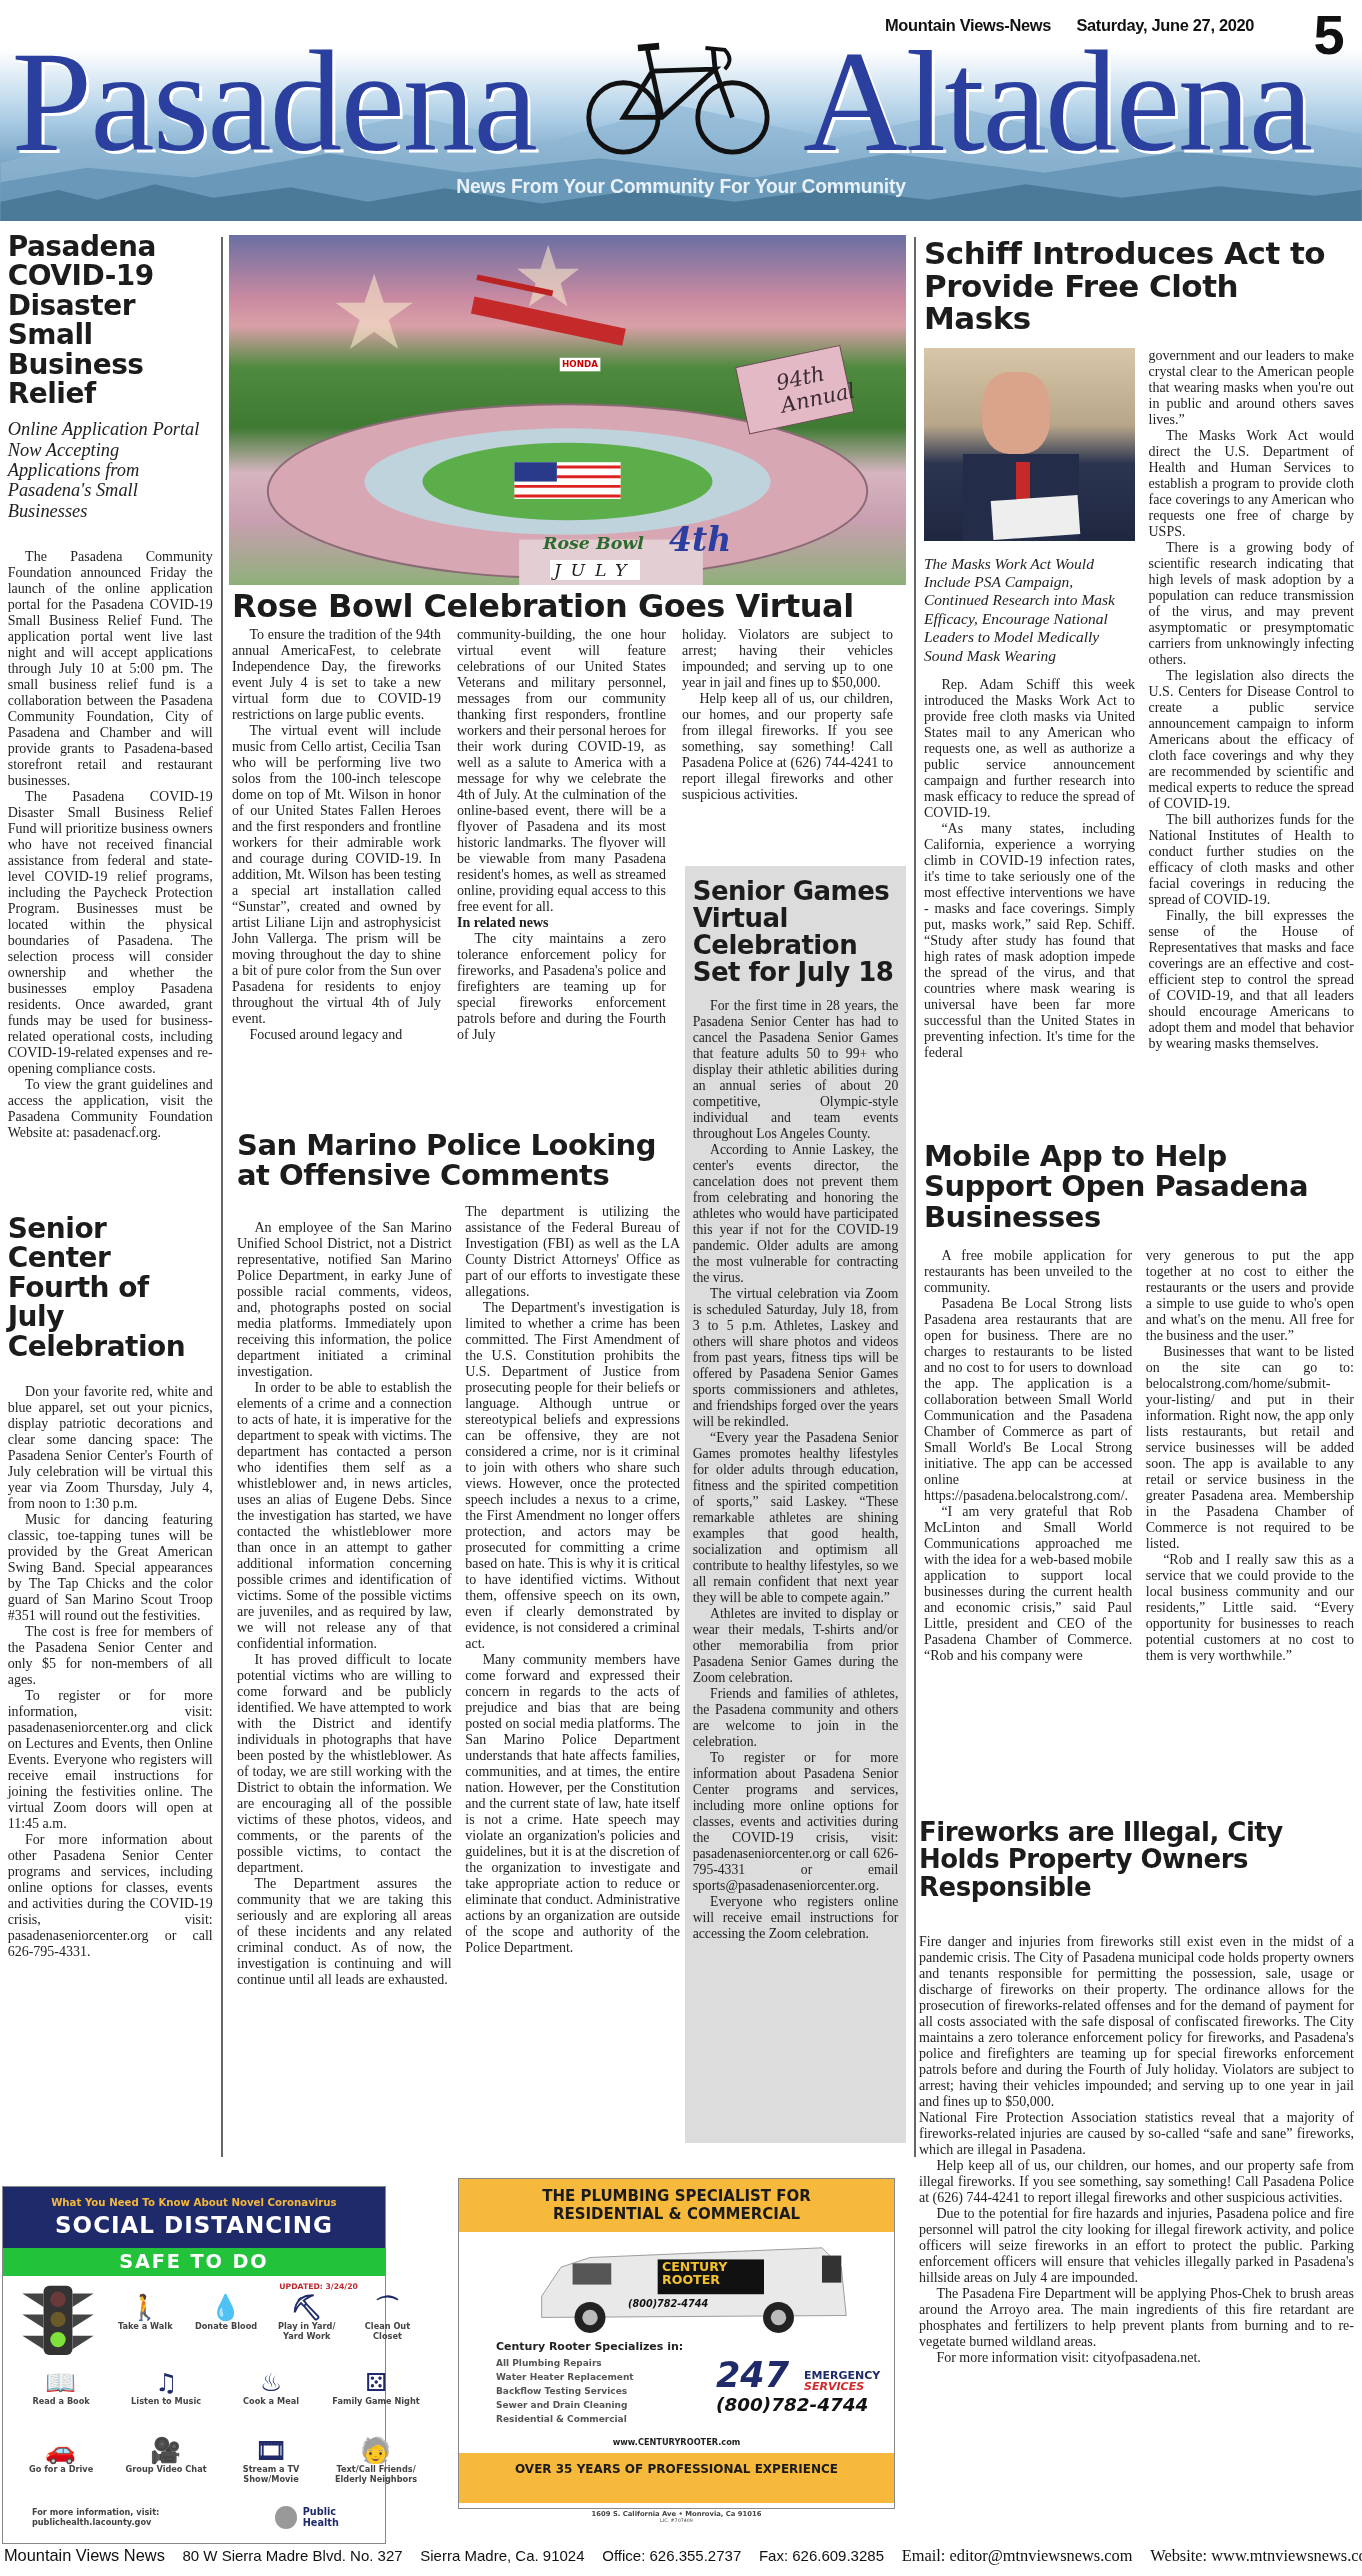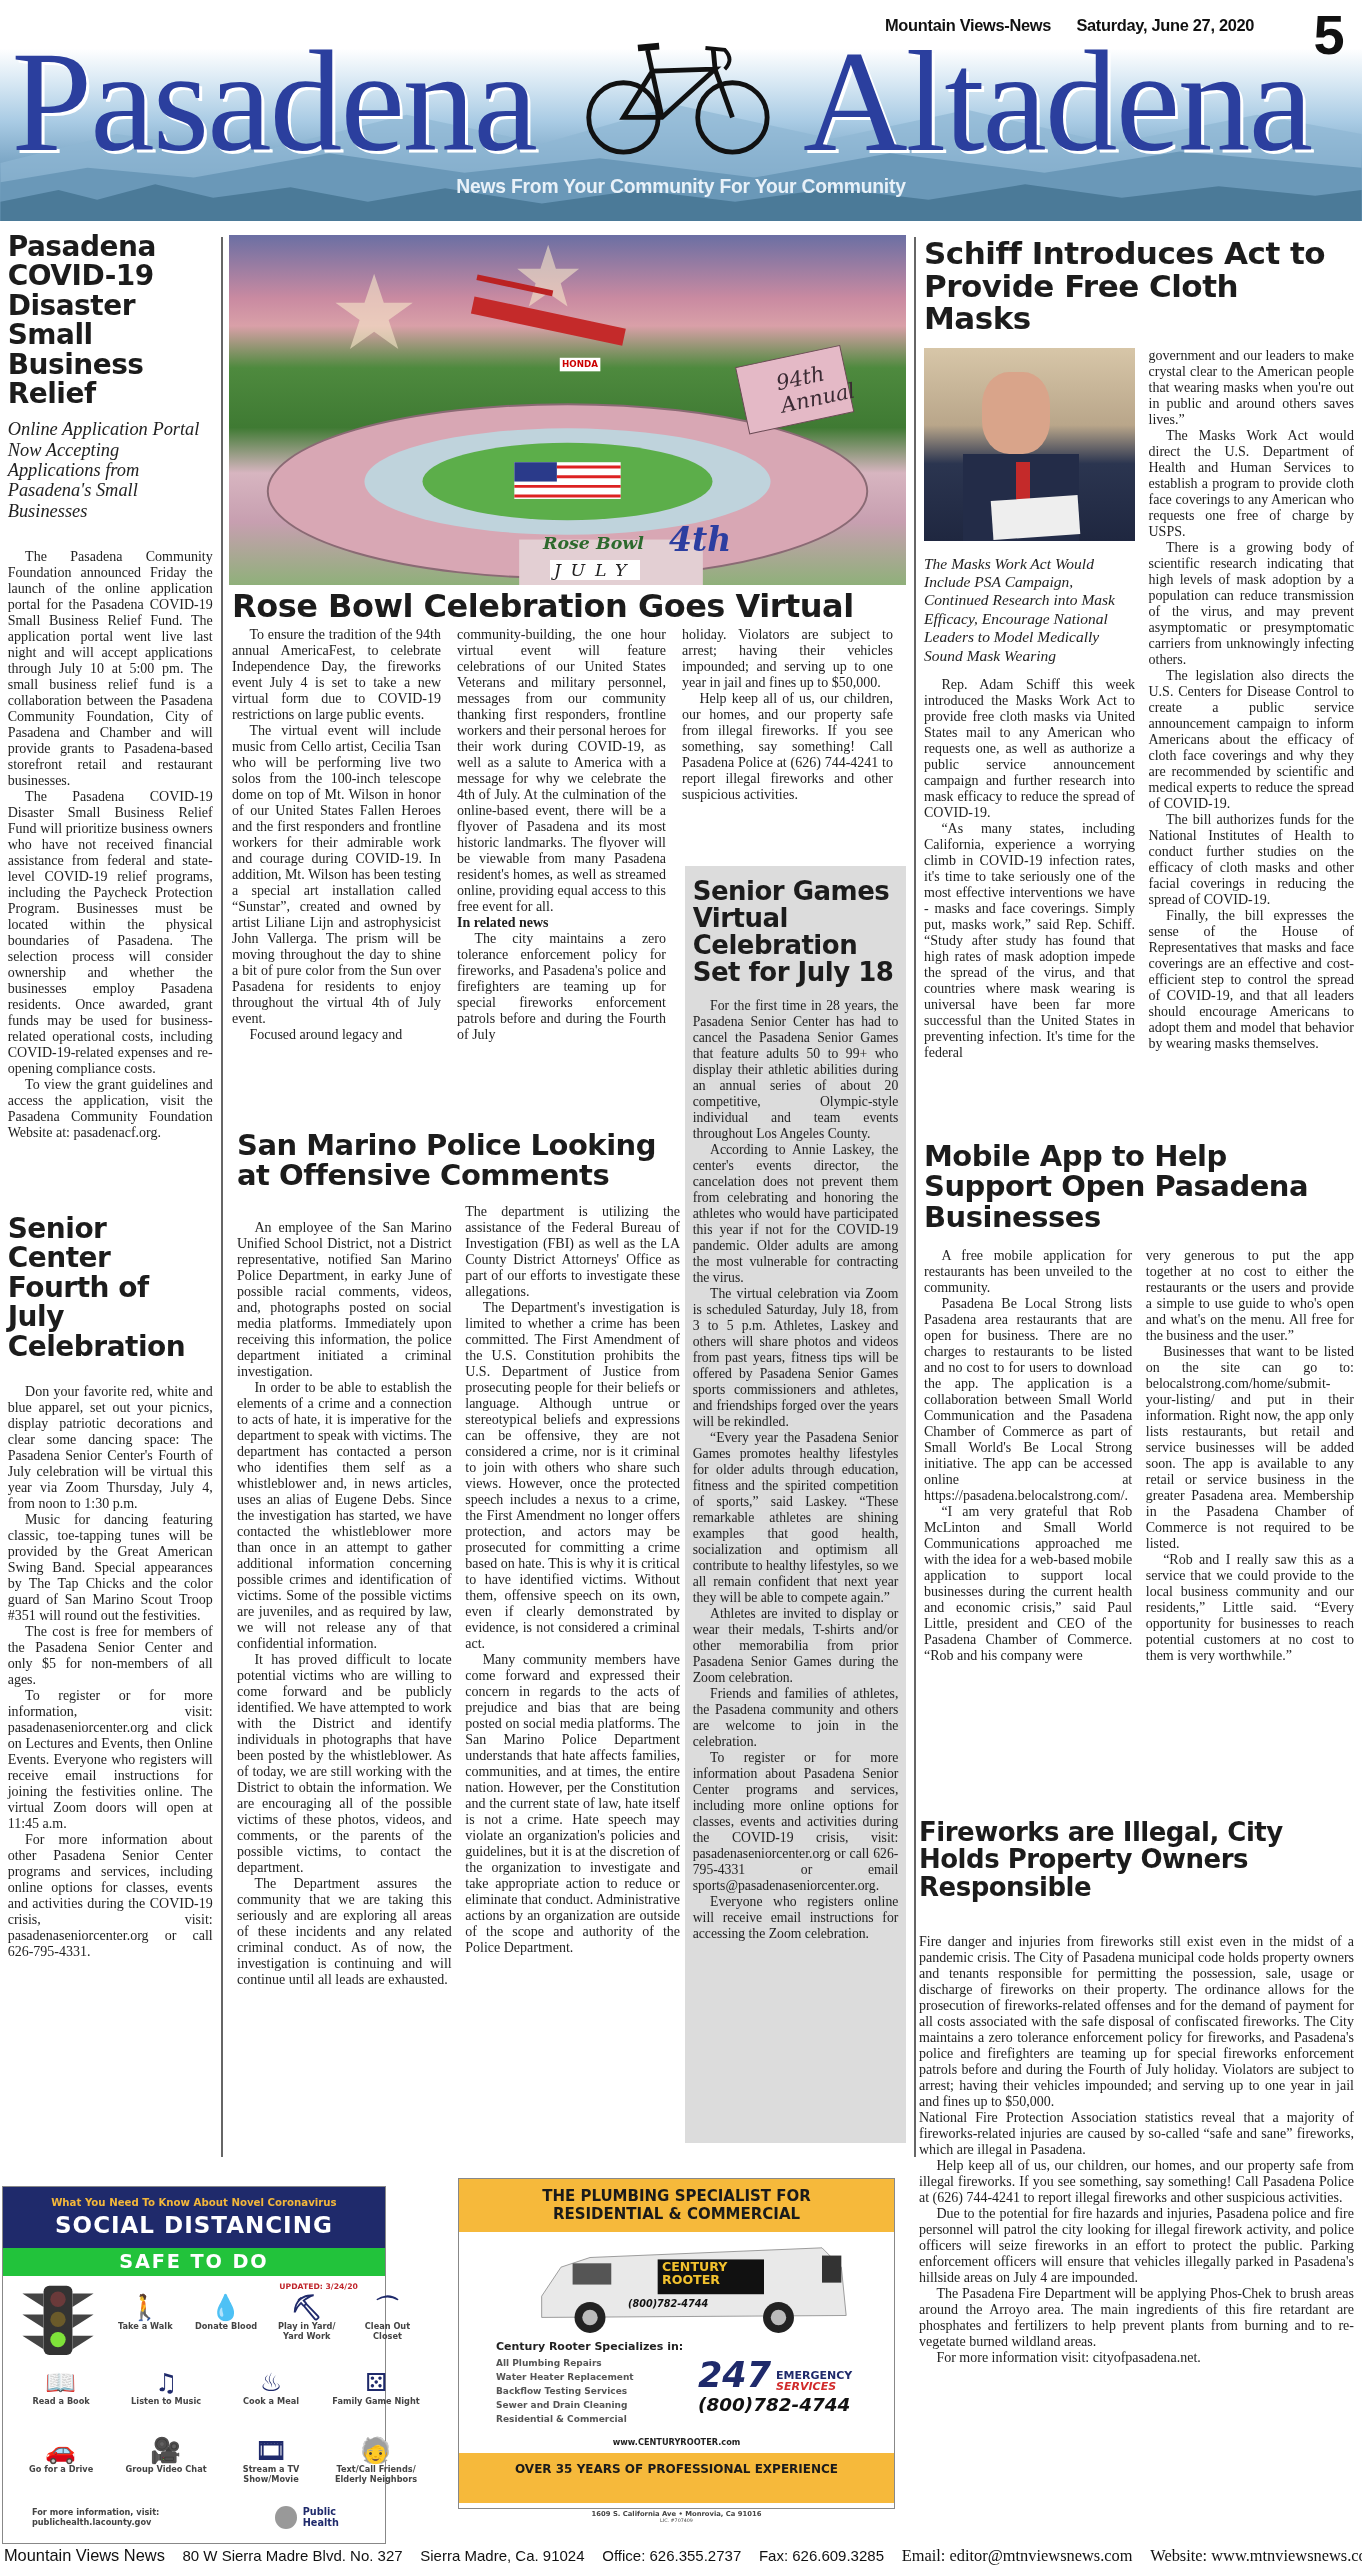"Century Rooter Specializes in:" div { gap: 9px -> 27px }
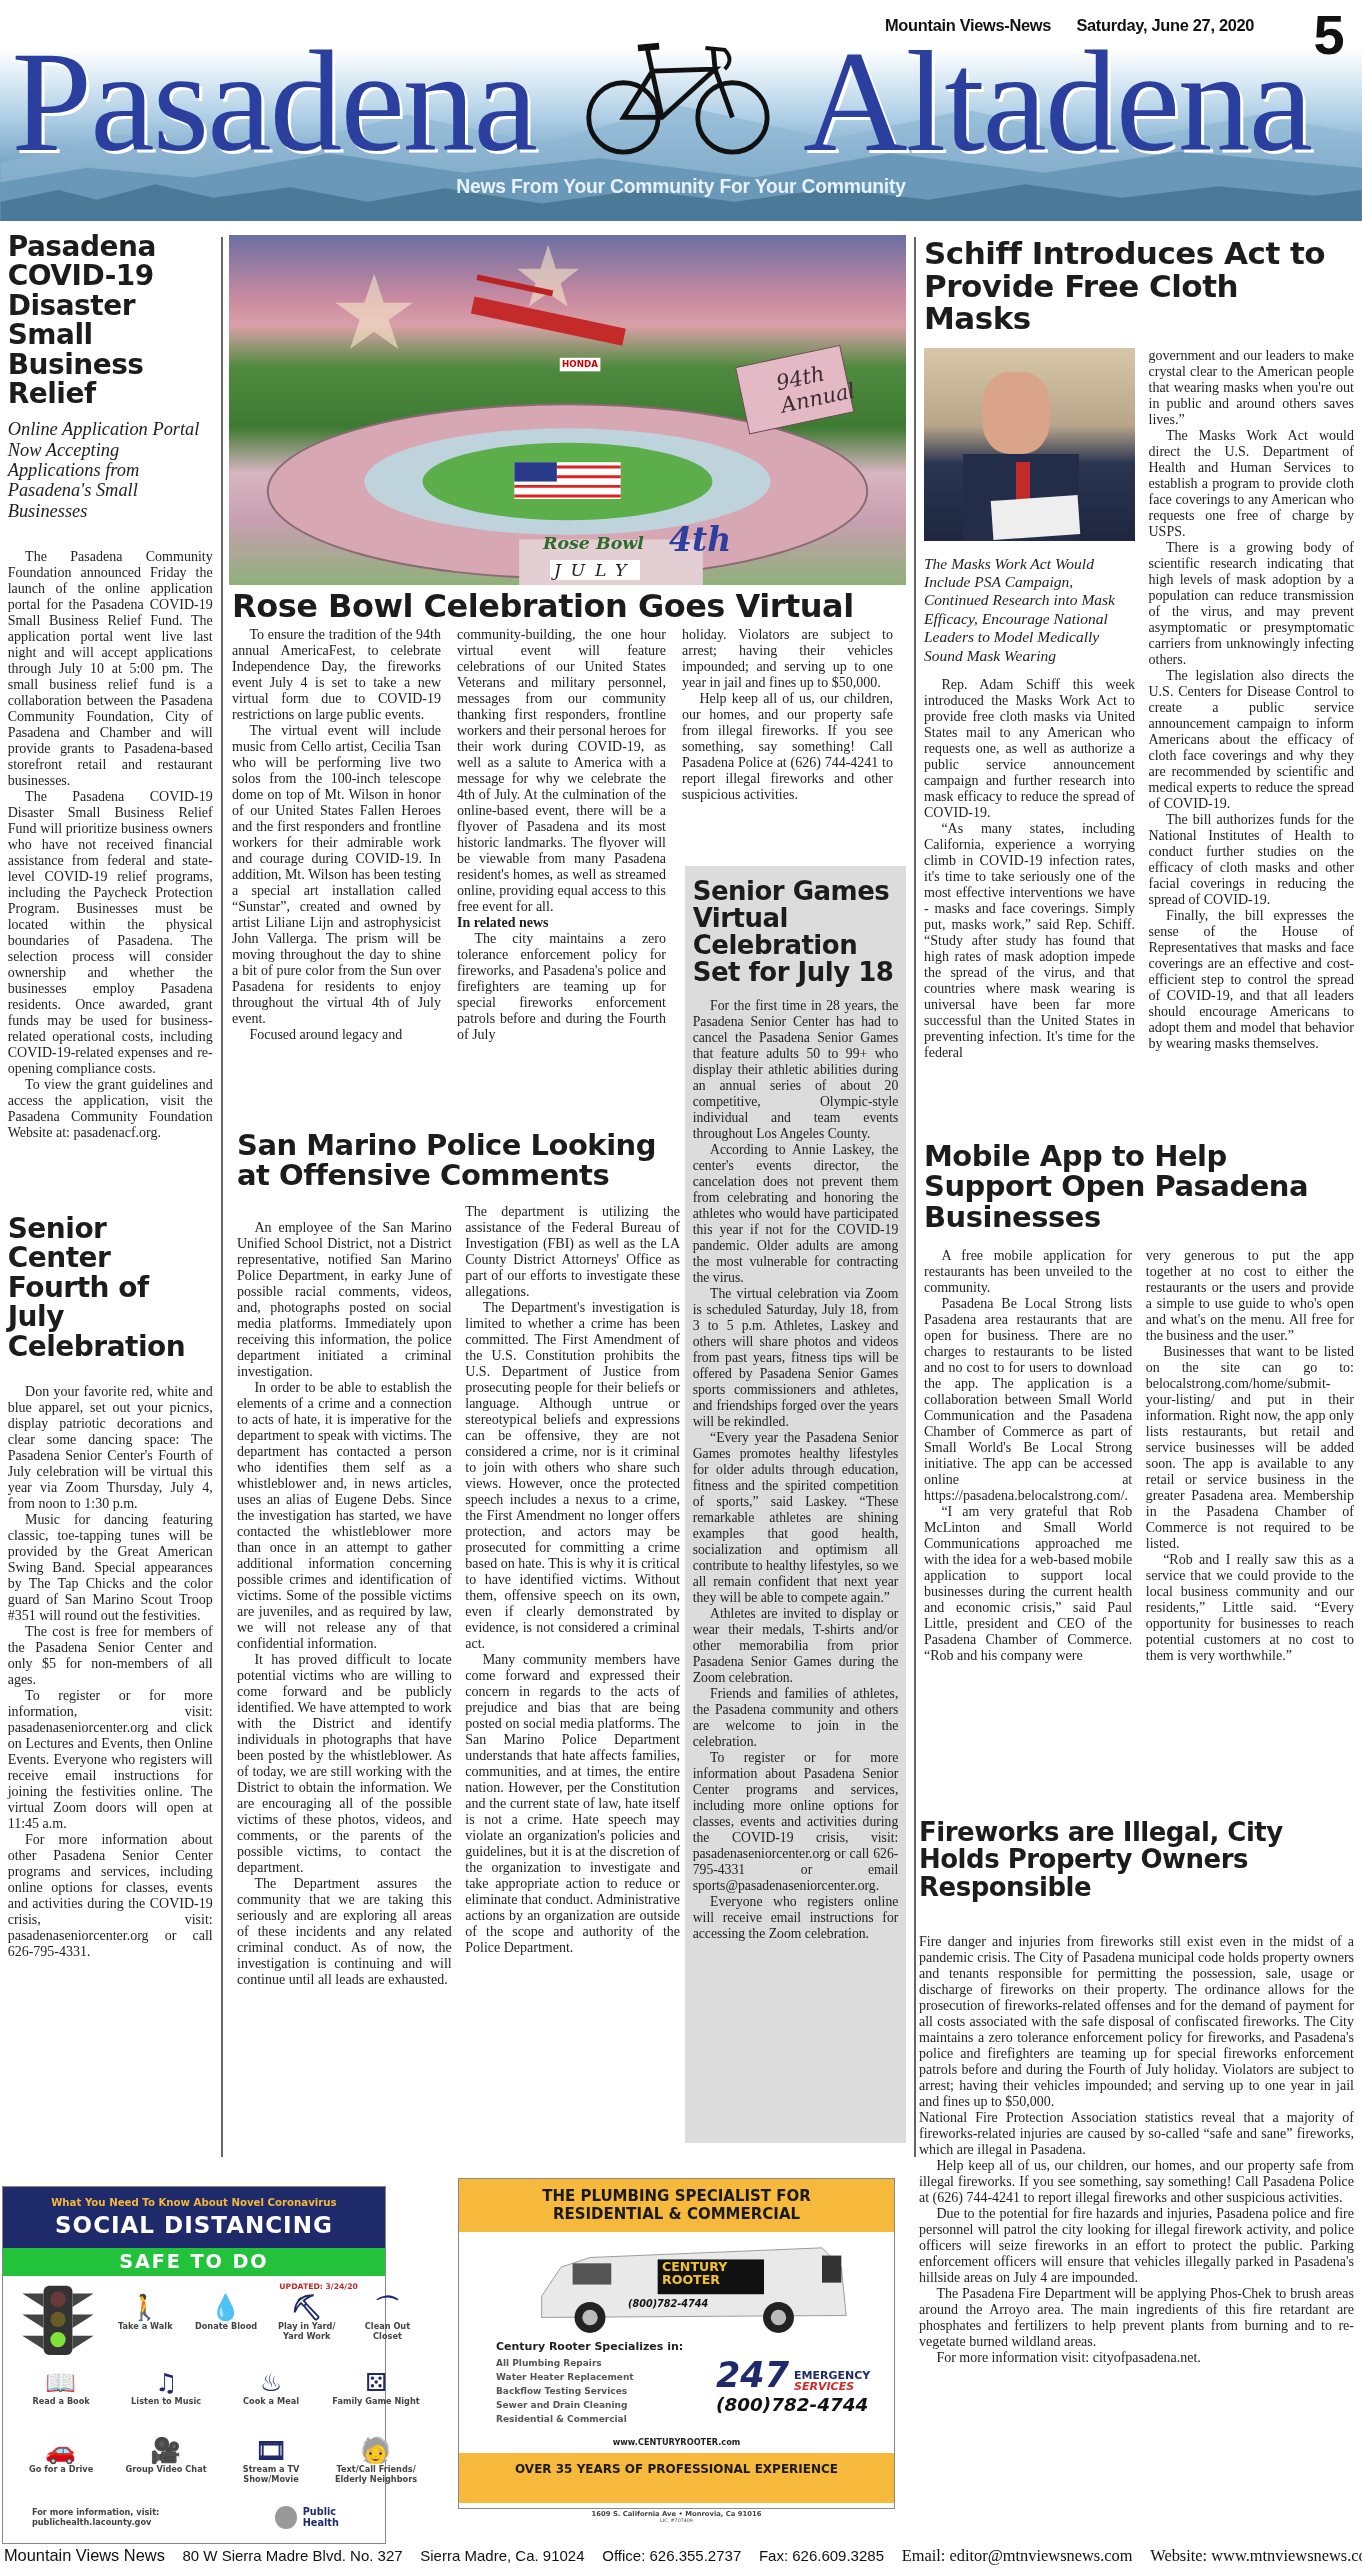"EMERGENCY" span { margin-left: 5px -> 15px }
